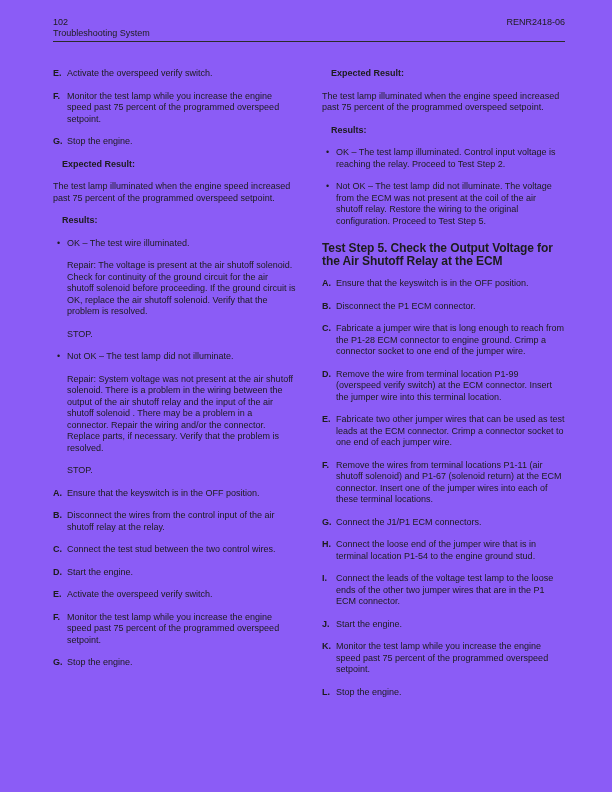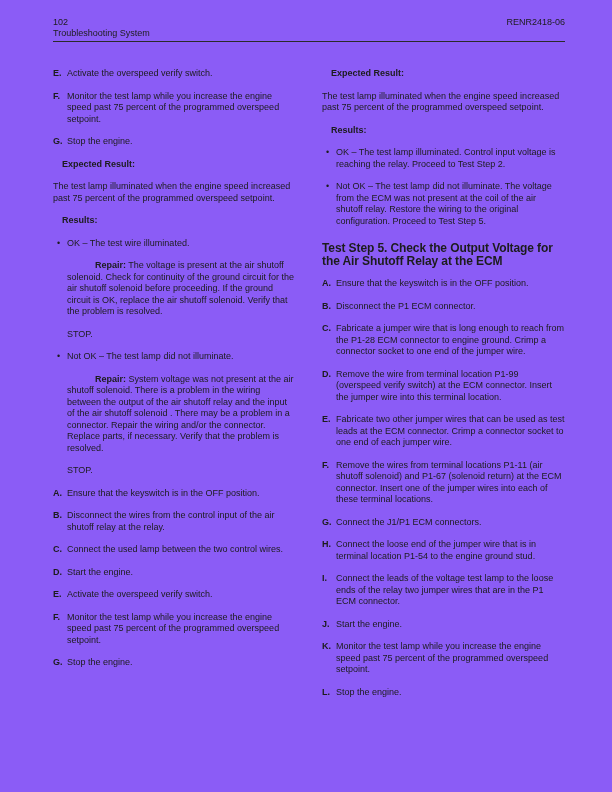"Repair:" .repair b { font-weight: bold -> normal; margin-left: 28px -> none }
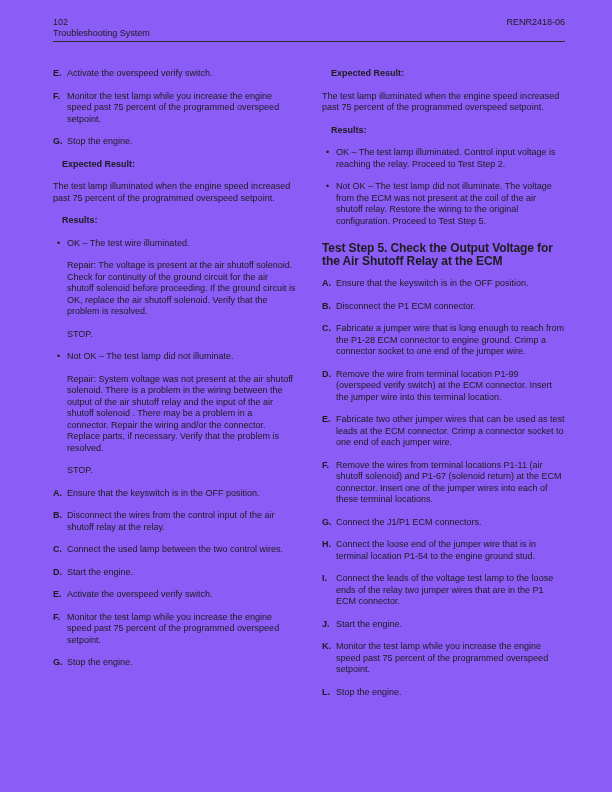"Connect the used lamp between" span.body { text: used lamp -> test stud }
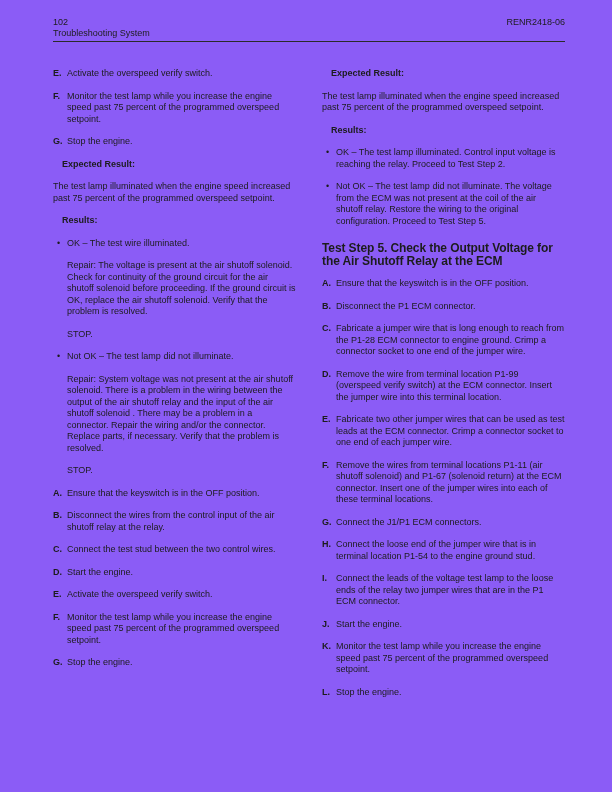"Connect the leads of the" span.body { text: relay -> other }
